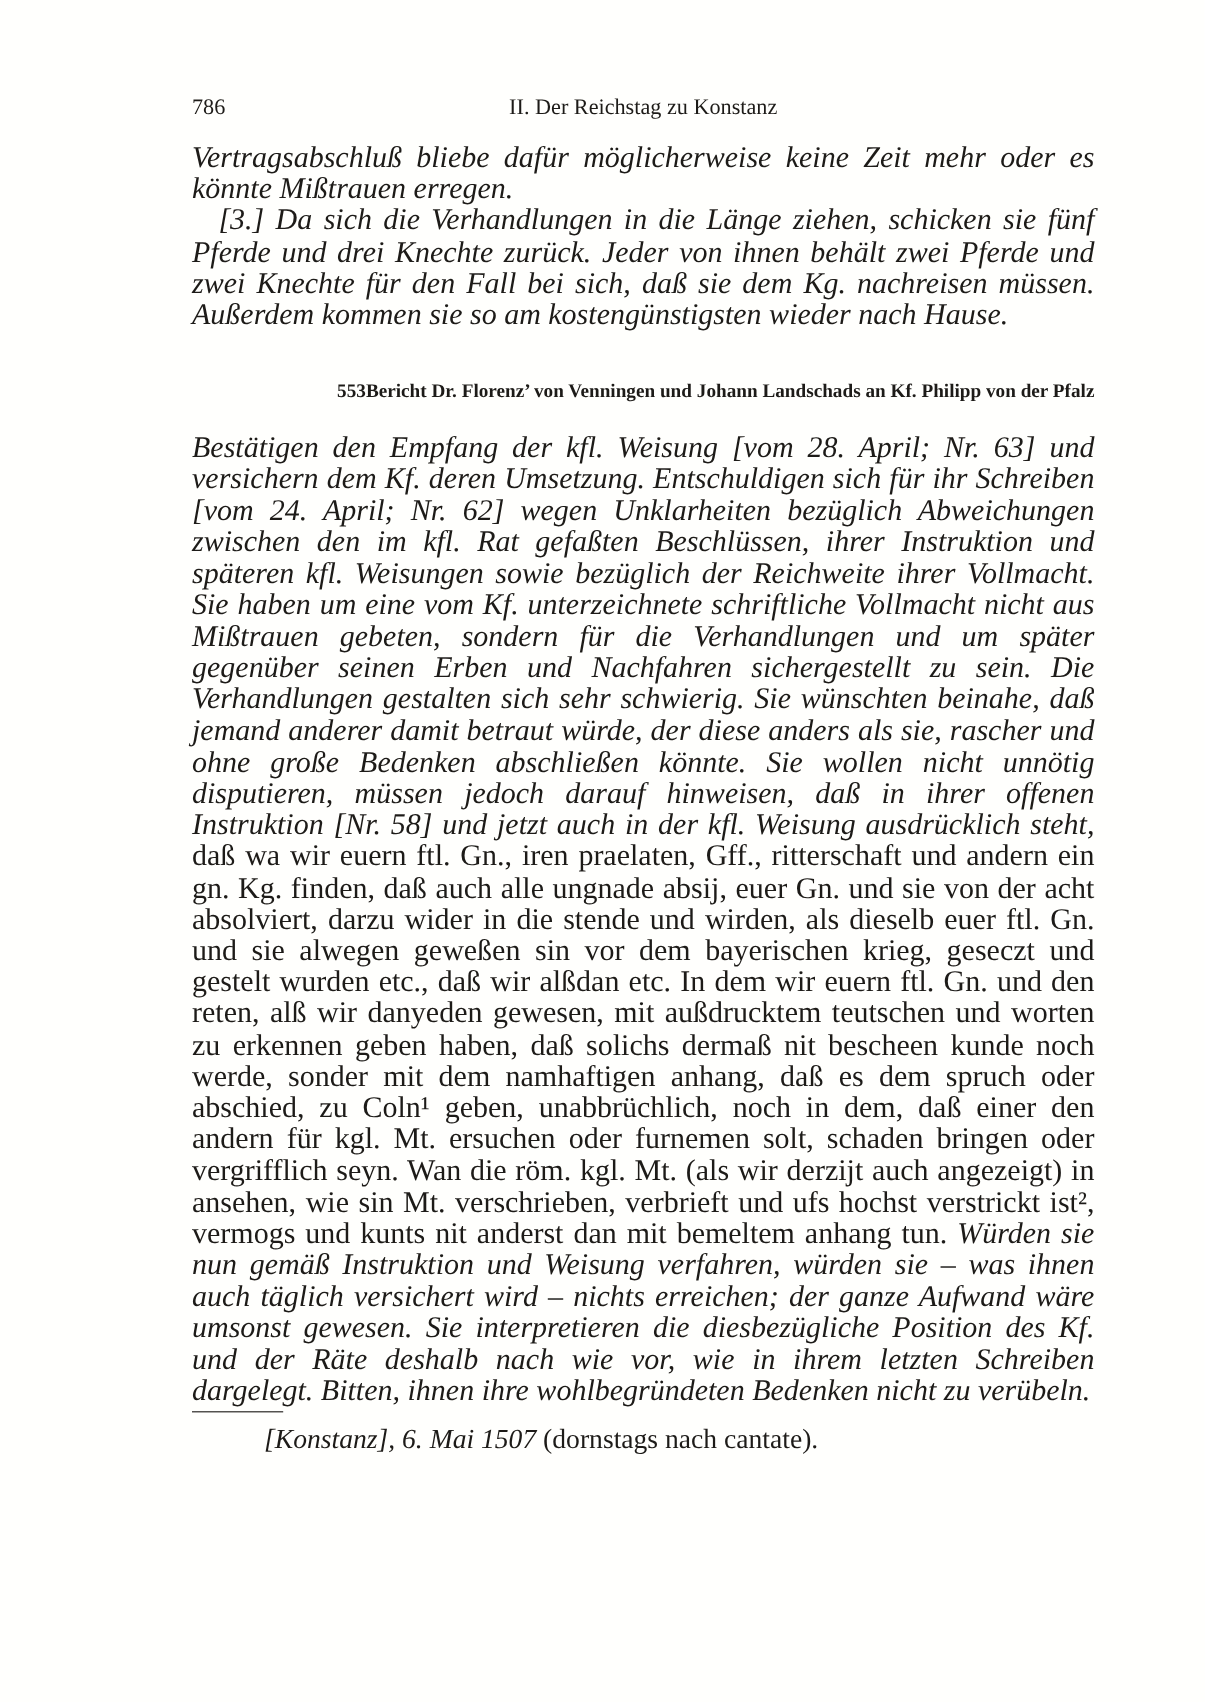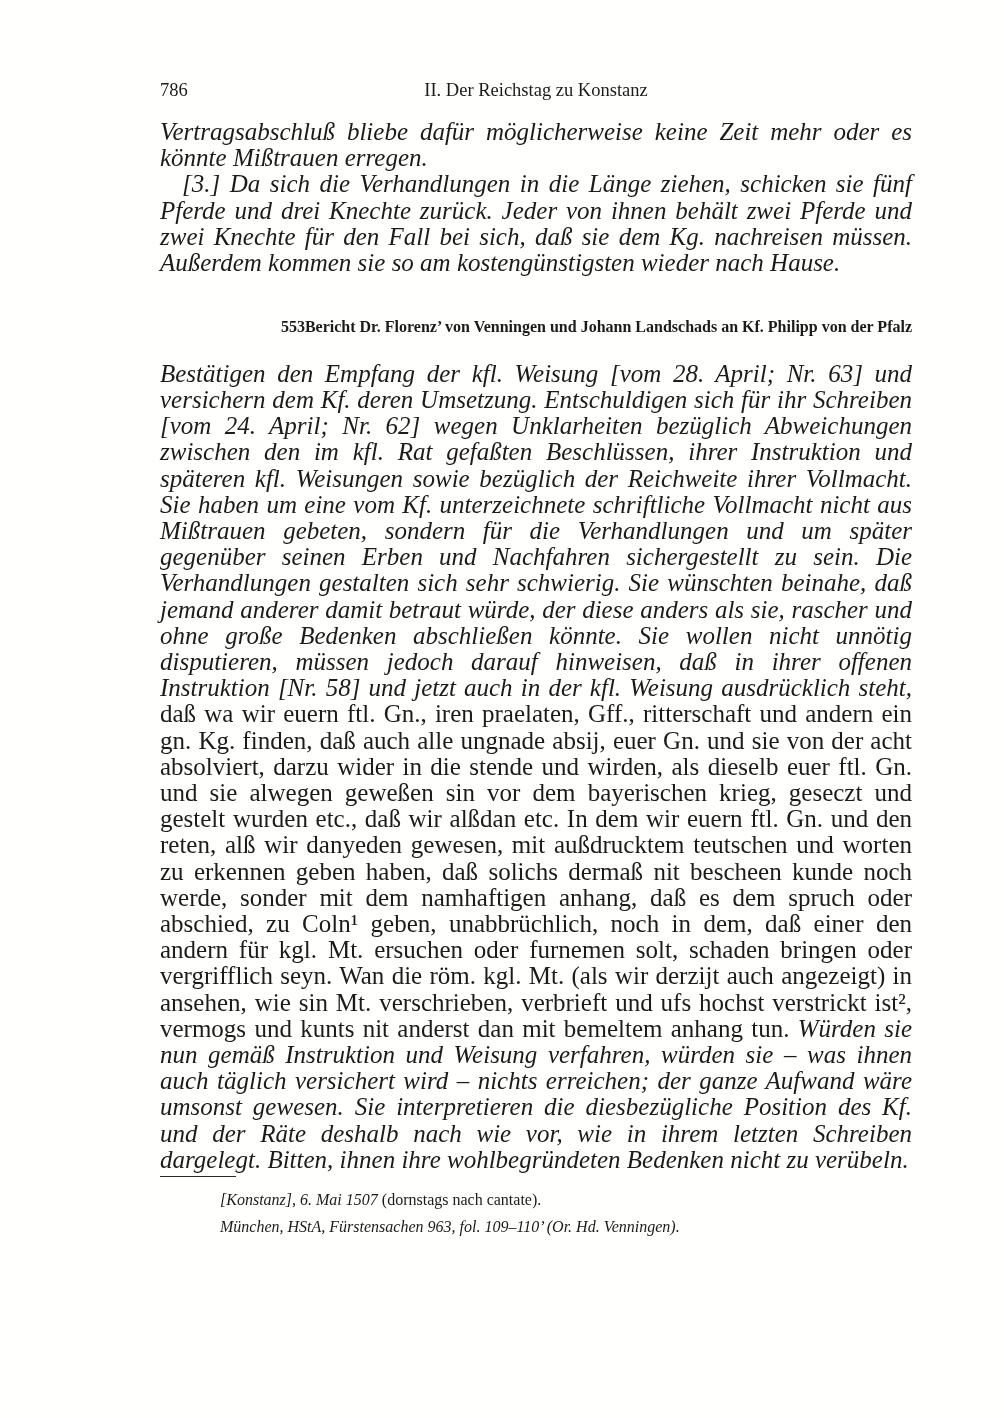"[Konstanz], 6. Mai 1507 (dornstags" .dateline { font-size: 16px -> 23px }
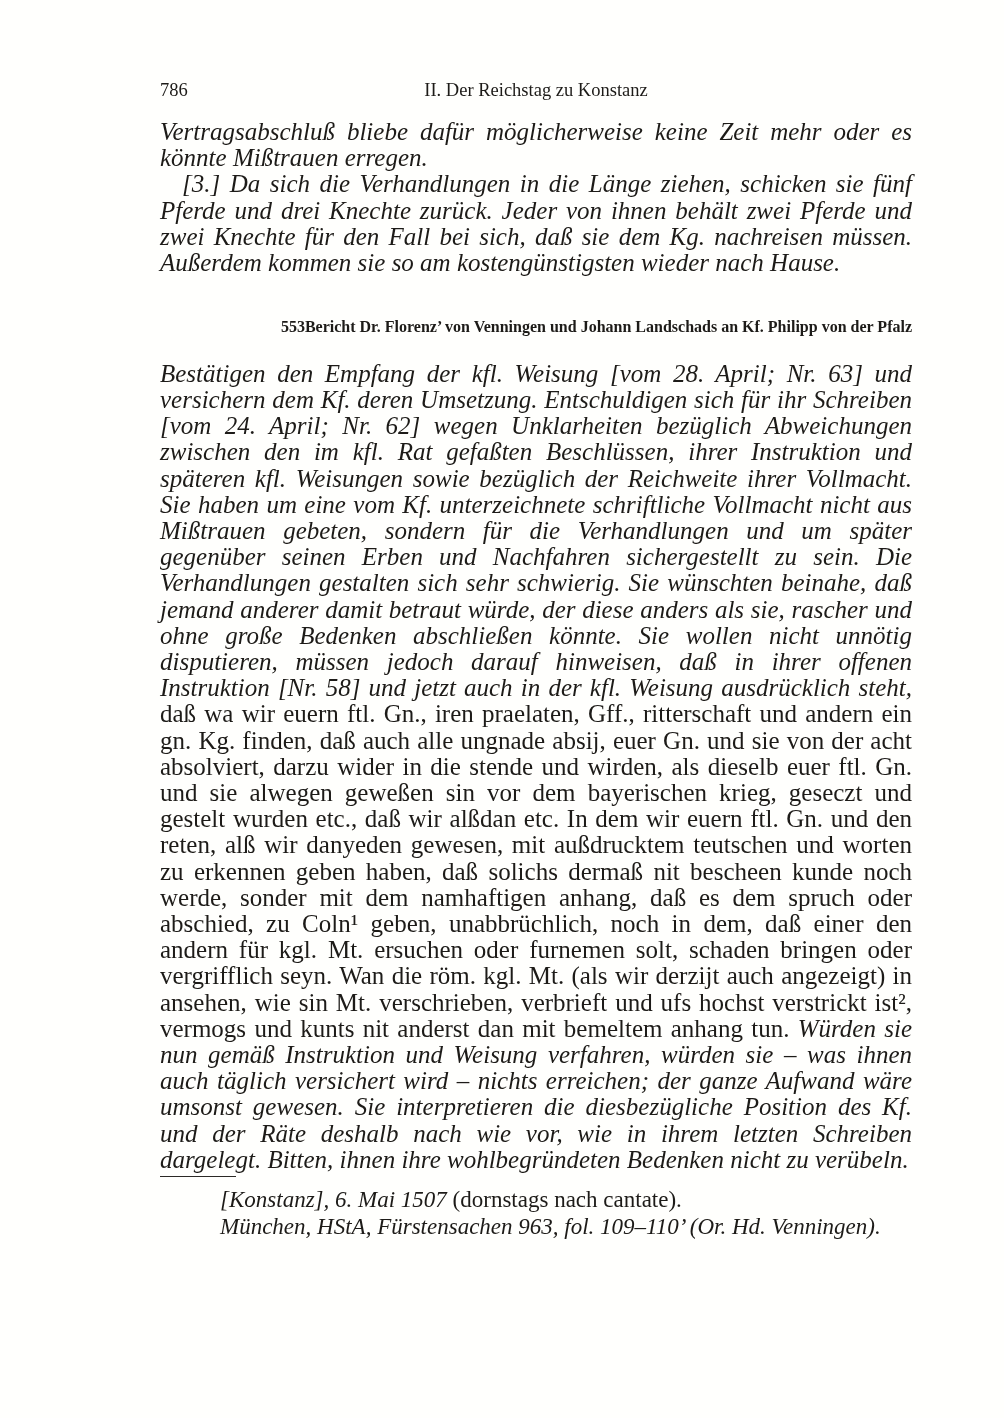"München, HStA, Fürstensachen 963, fol." p.dateline { html: <p>München, HStA, Fürstensachen 963, fol. 109–110’ (Or. Hd. Venningen).</p> -> none }
